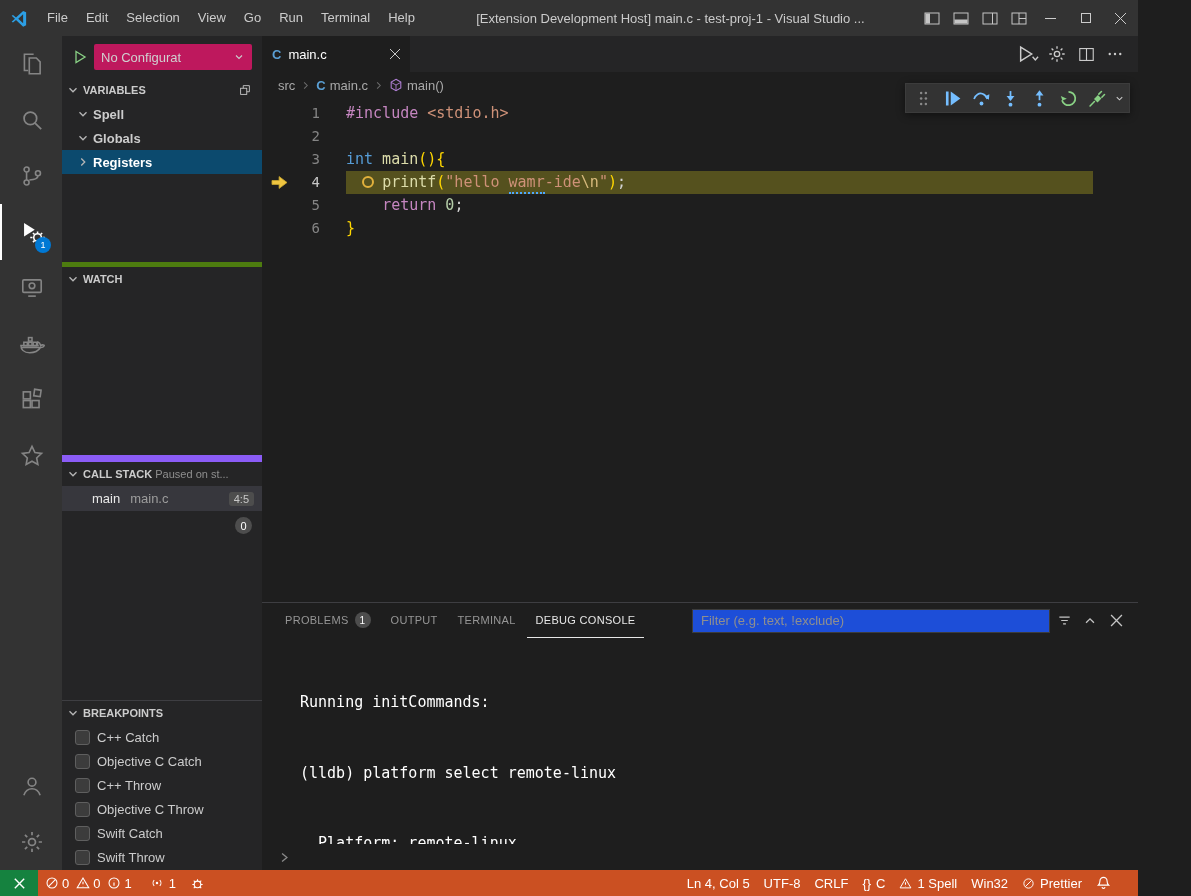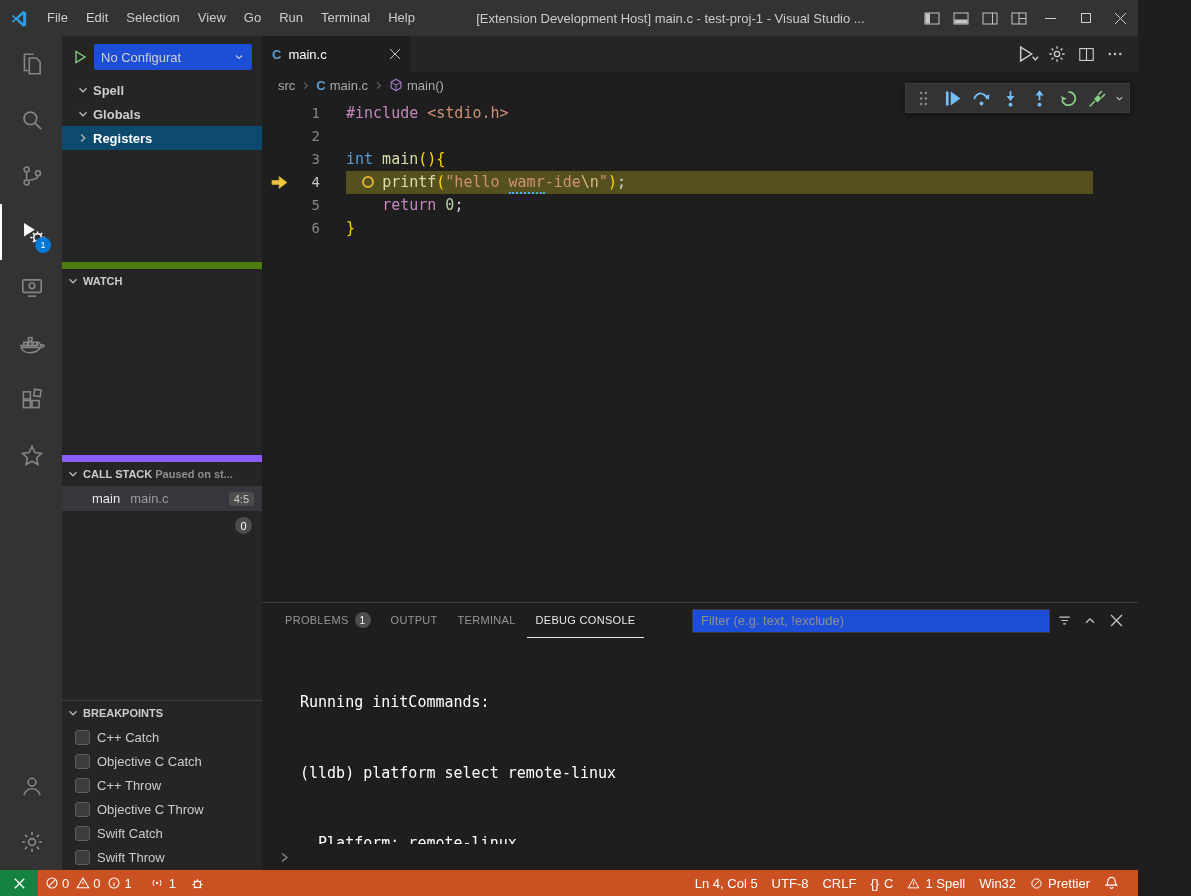"No Configurat" .config-select { background: #1d4ed8 -> #be185d }
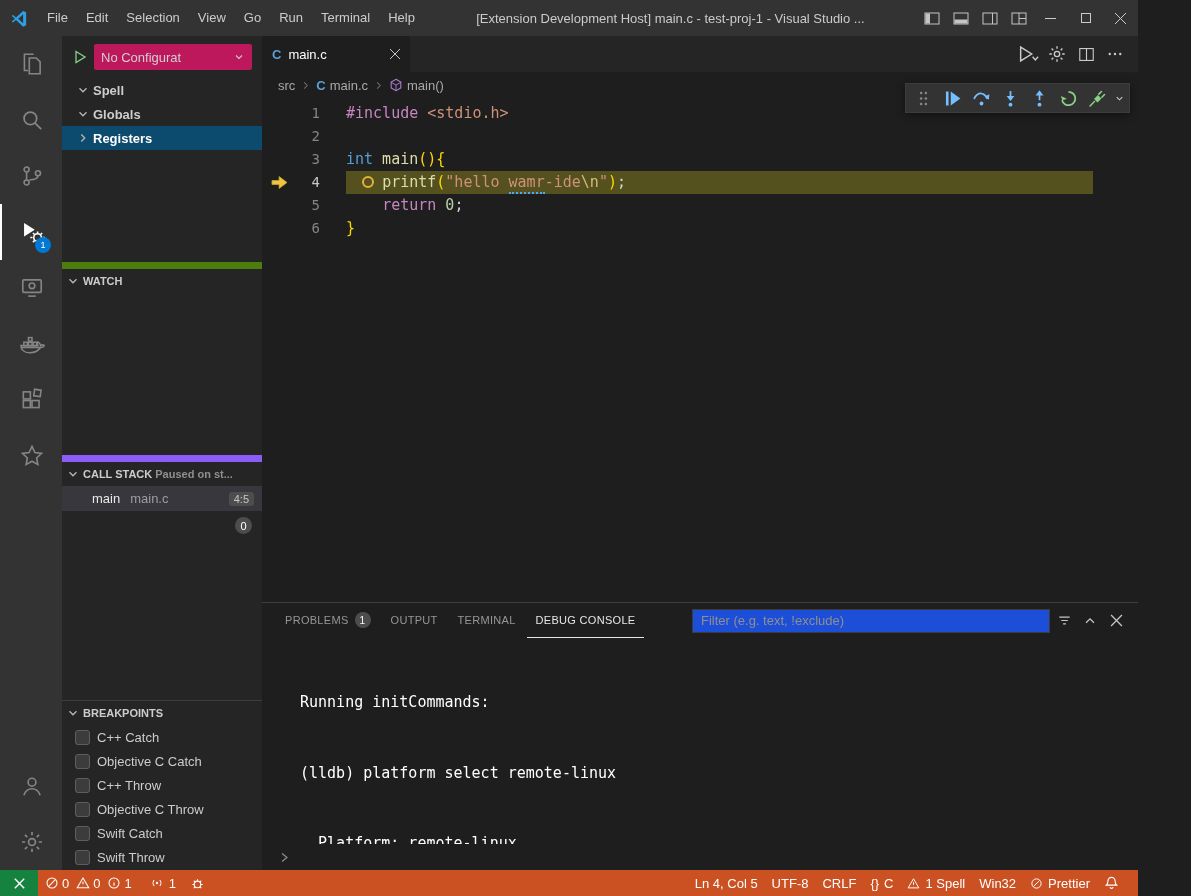"VARIABLES" header.sb-head { html: none -> <header> <svg> <path></path> </svg> <span>VARIABLES</span> <span> <svg> <rect></rect> <path></path> </svg> </span> </header> }
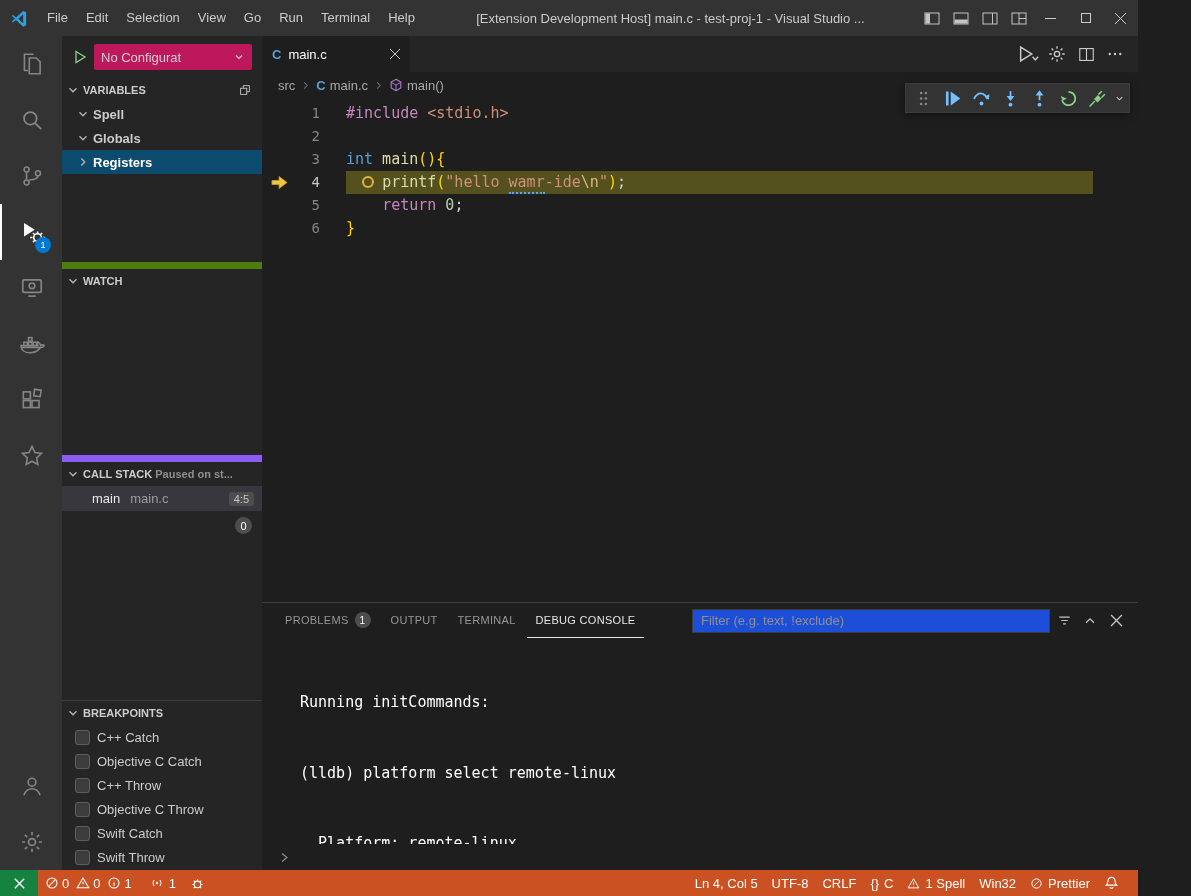"WATCH" .sec-watch { border-top: 7px solid #4d7c0f -> 5px solid #4d7c0f }
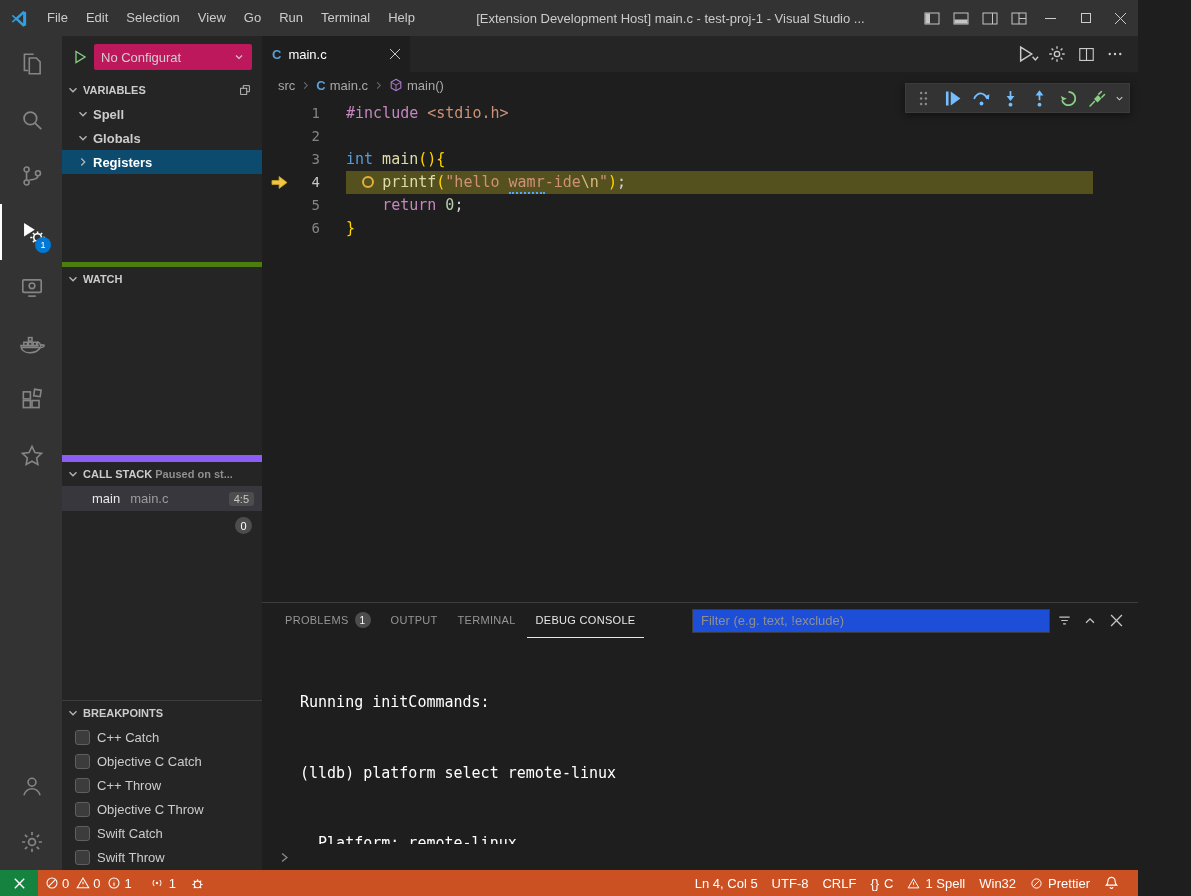"Paused on st..." .sb-status { font-weight: bold -> normal }
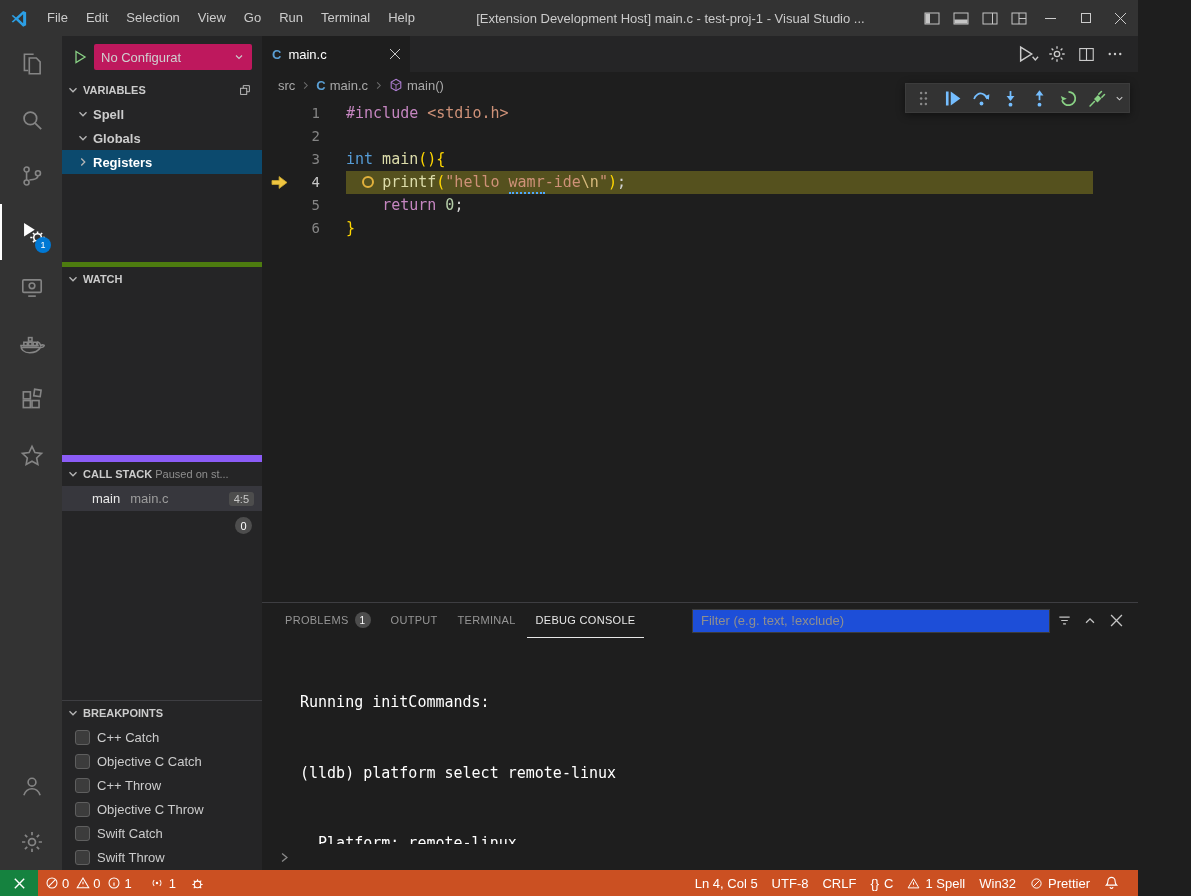"Ln 4, Col 5" .st-right { padding-right: 12px -> 20px }
